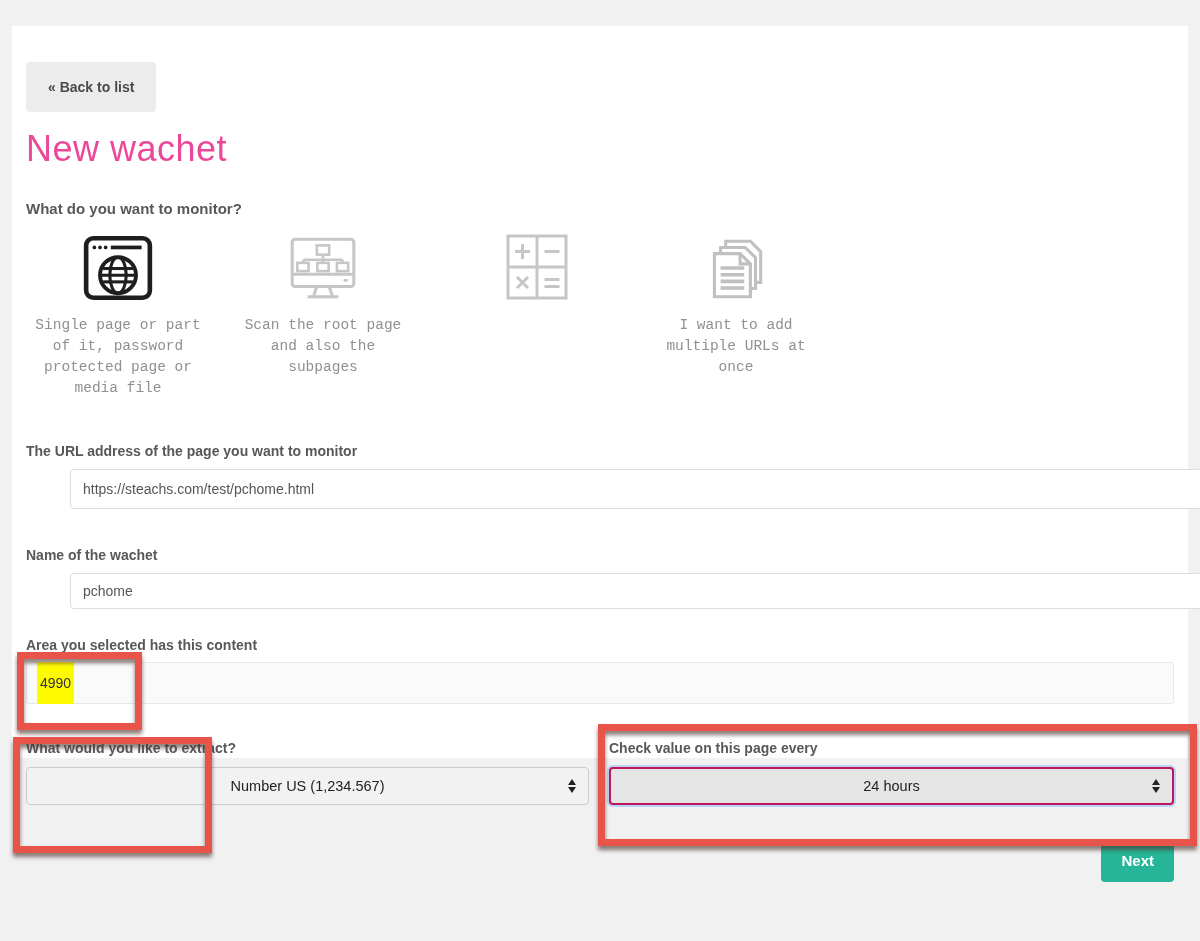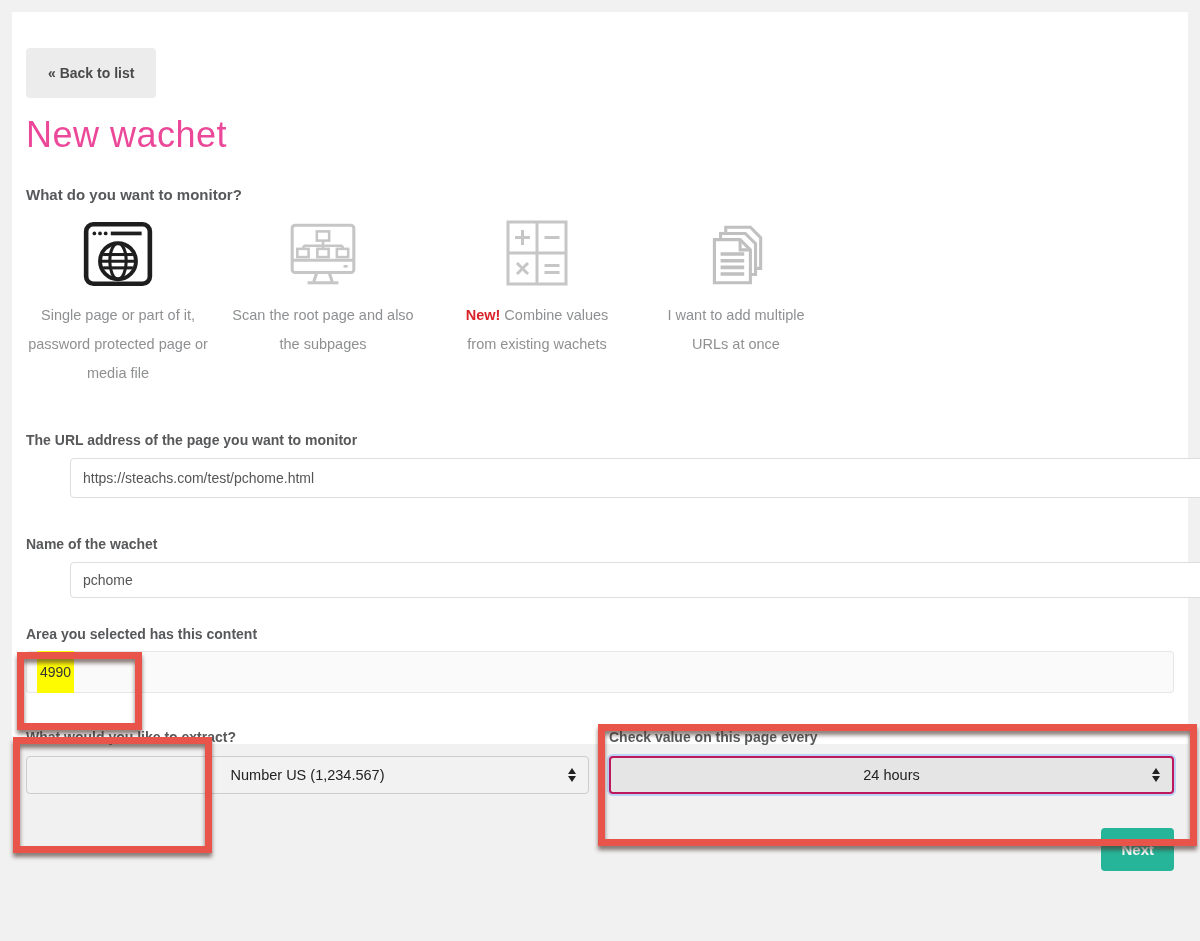"« Back to list" .card { top: 12px -> 26px }
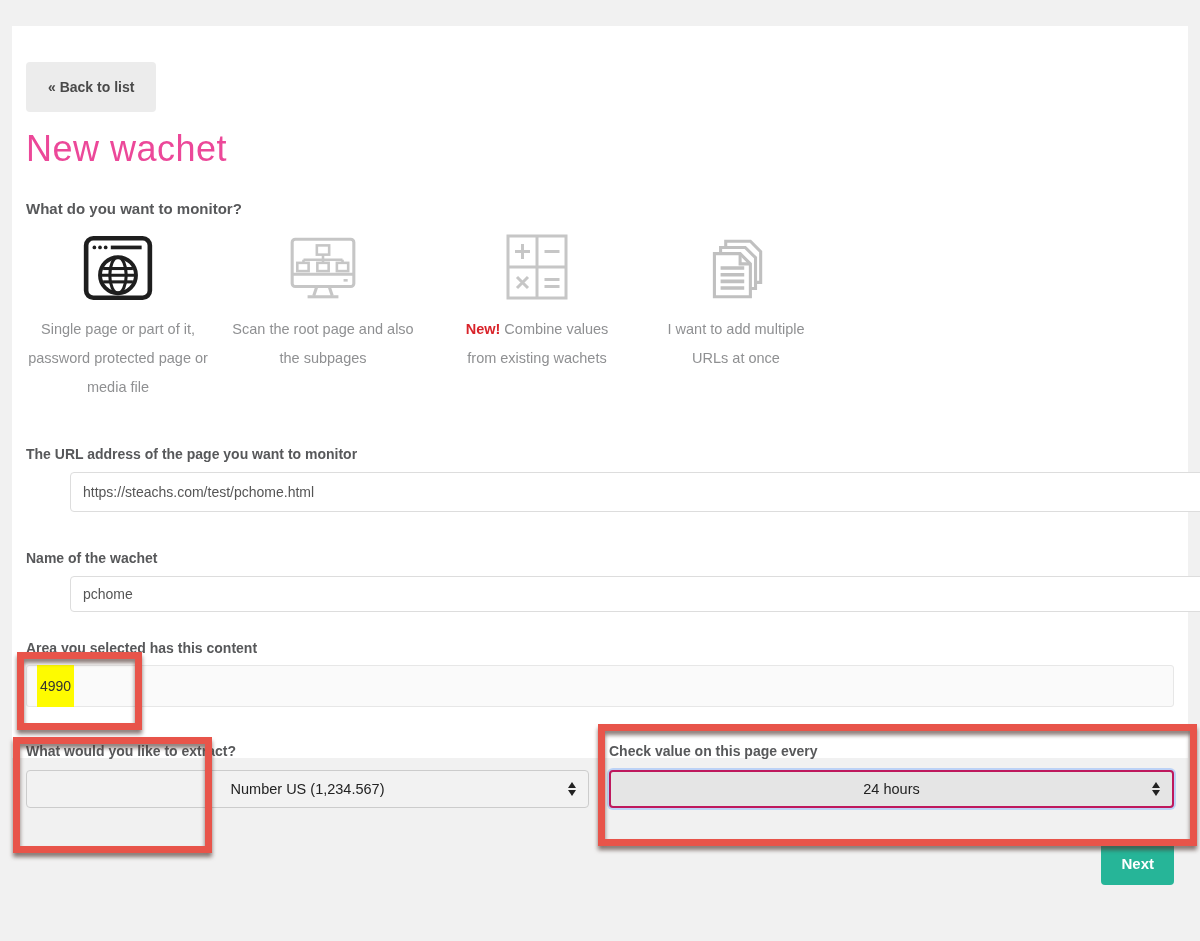"Single page or part of" .option .caption { font-family: none -> Liberation Mono, monospace; line-height: 29px -> 21px }
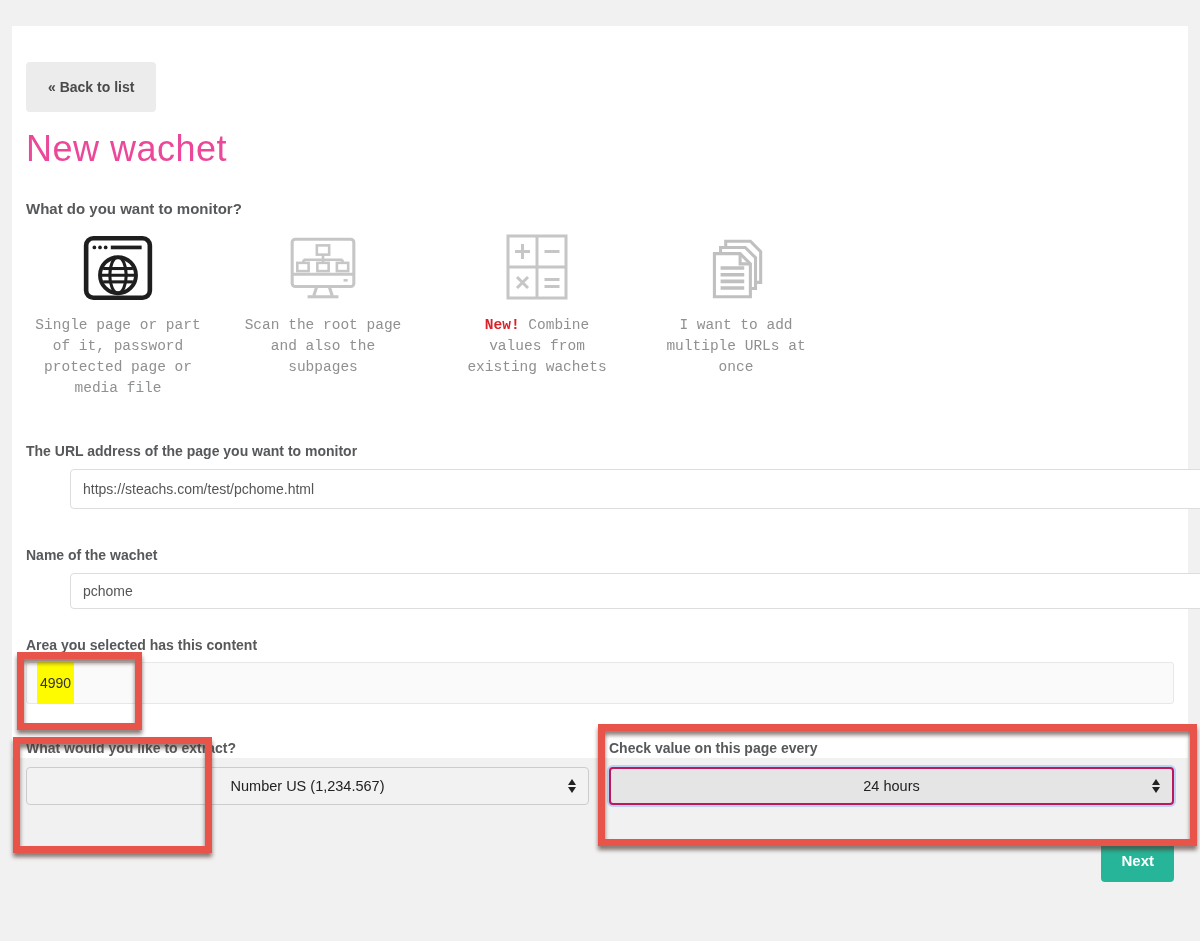"New! Combine values from existing" div.caption { html: <div><span>New!</span><span> Combine values from existing wachets</span></div> -> none }
